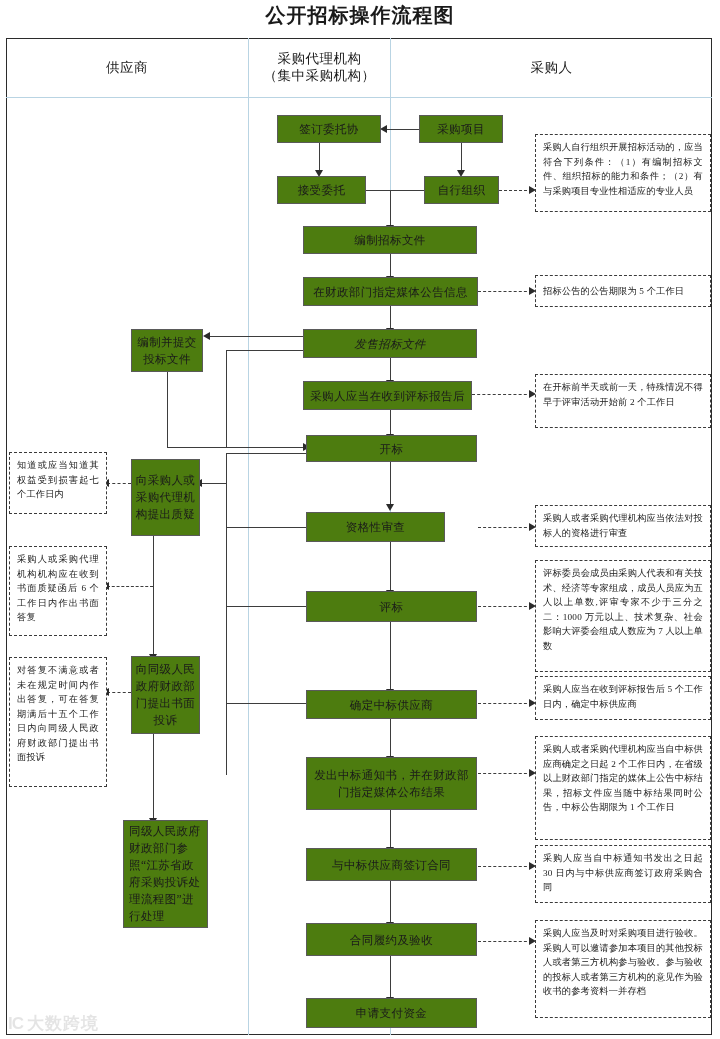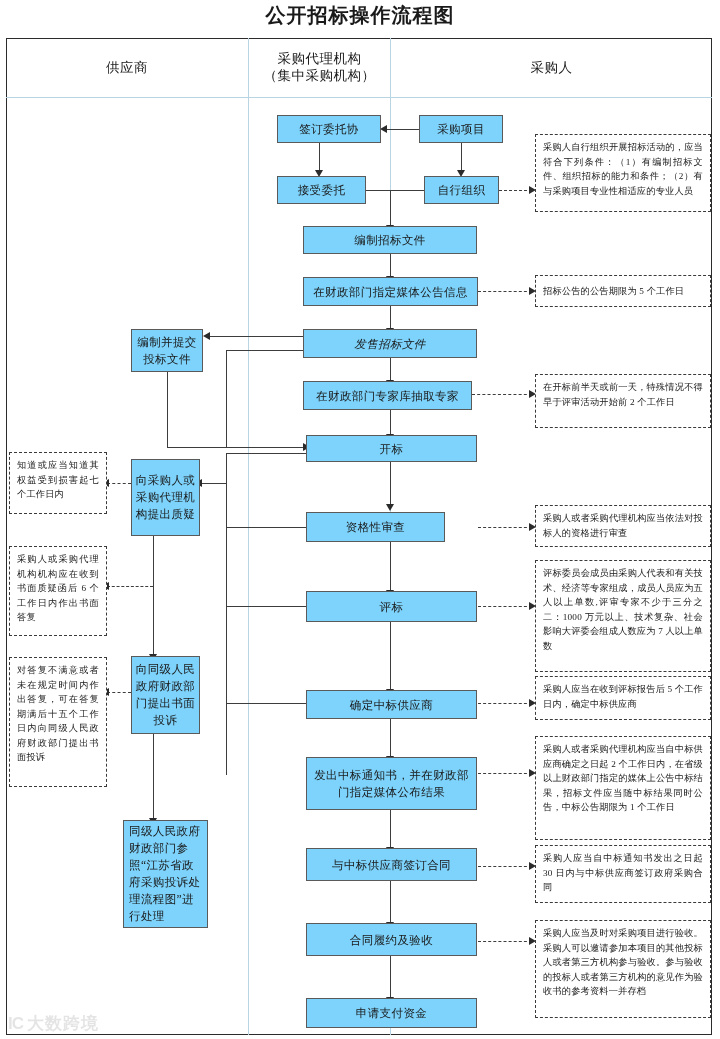"签订委托协" .node { background: #7dd3fc -> #4d7c0f }
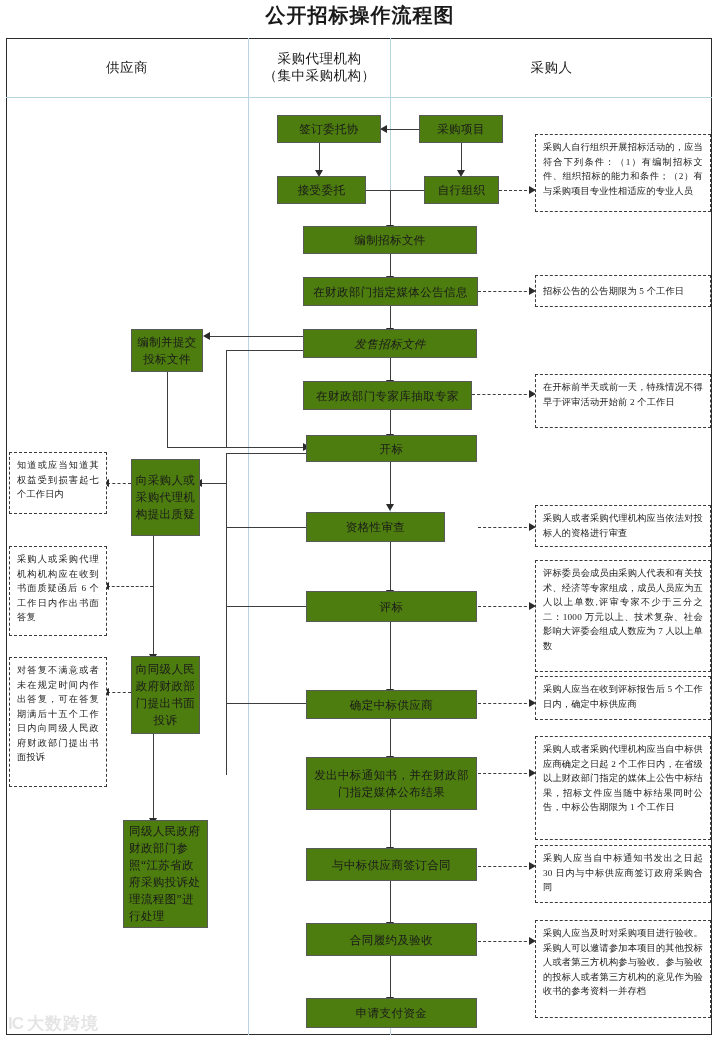"在财政部门专家库抽取专家" div.node { text: 在财政部门专家库抽取专家 -> 采购人应当在收到评标报告后 }
